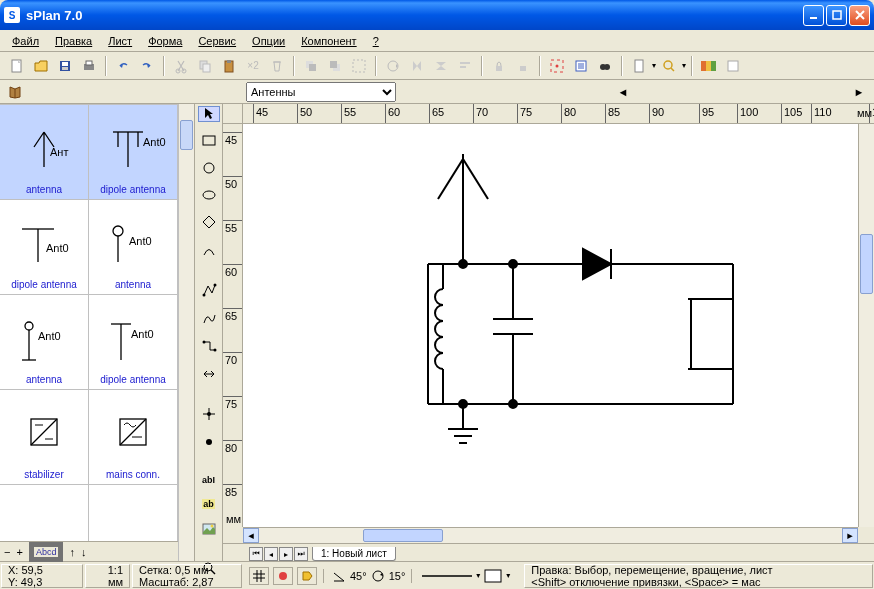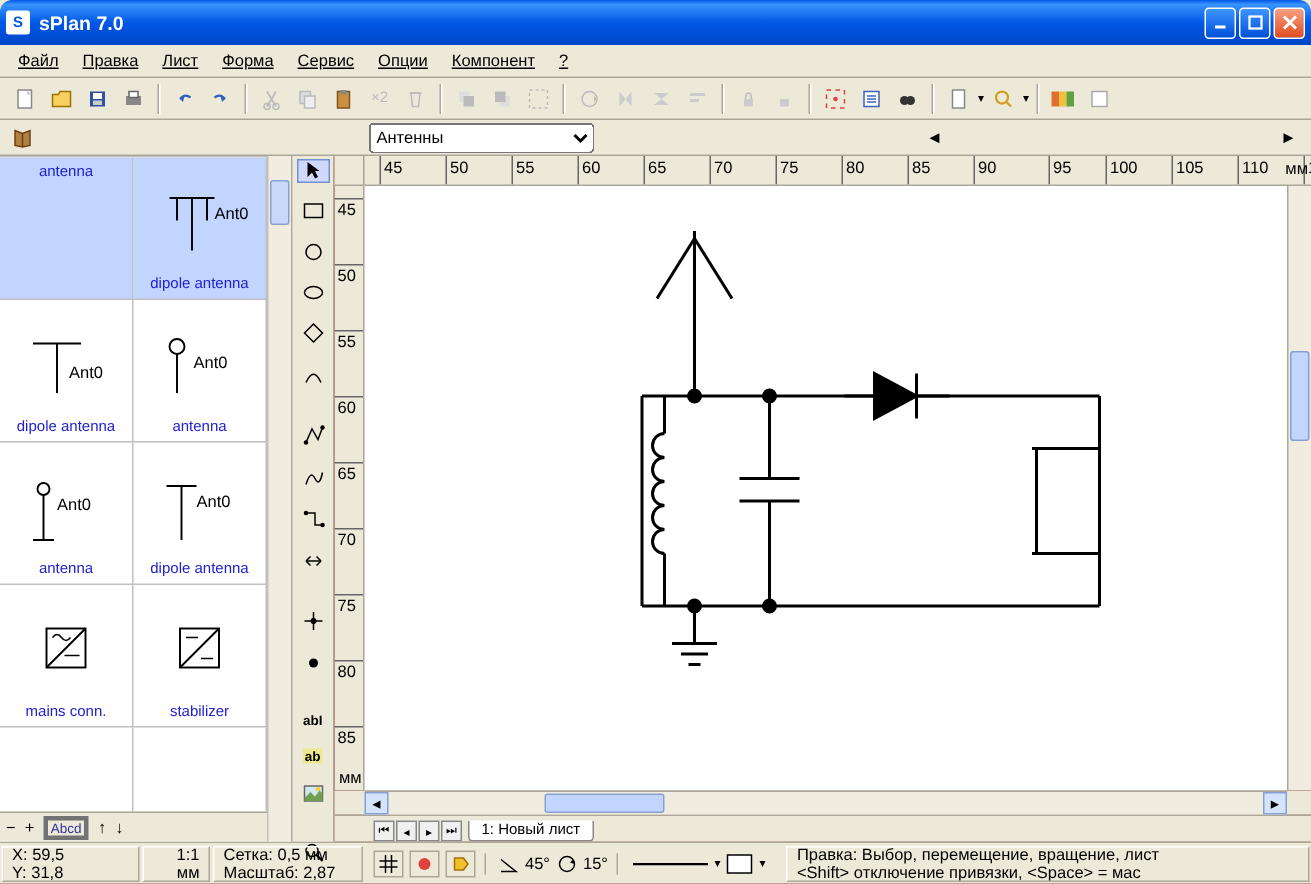"110" div.tick { left: 582px -> 568px }
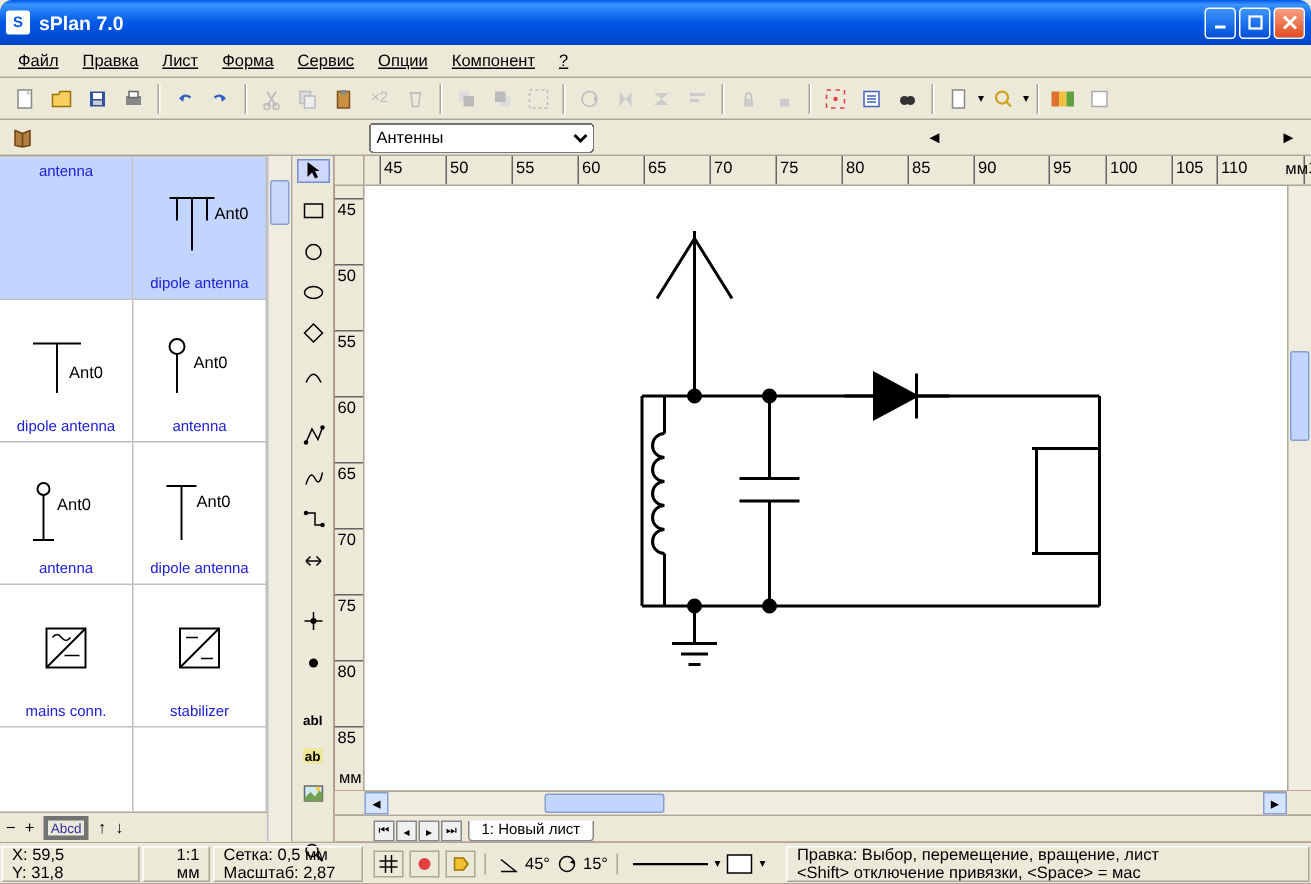"Ант" div.sym { html: none -> <div> <svg> <path></path> <text>Ант</text> </svg> </div> }
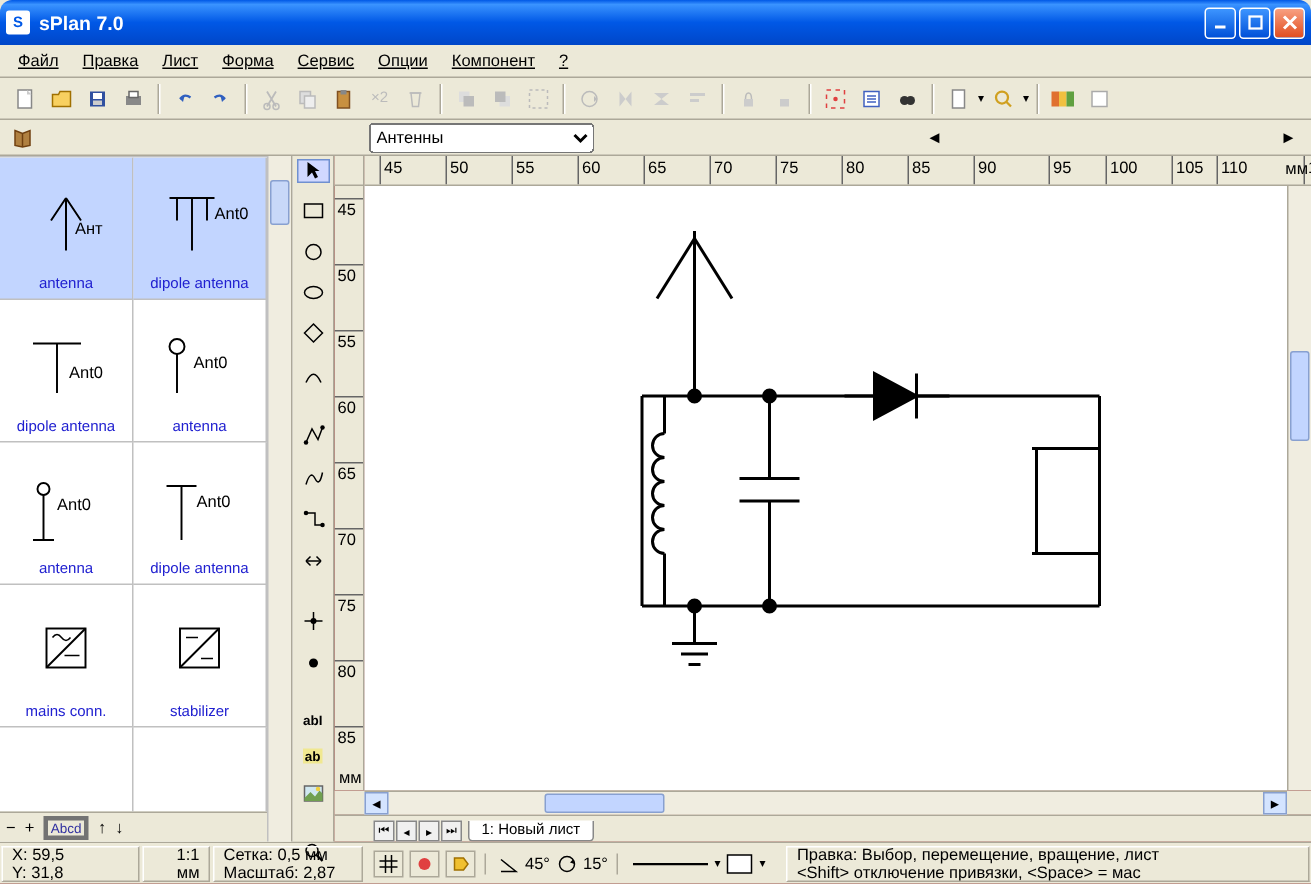"mains conn." div.libitem { order: before "stabilizer" -> after "stabilizer" }
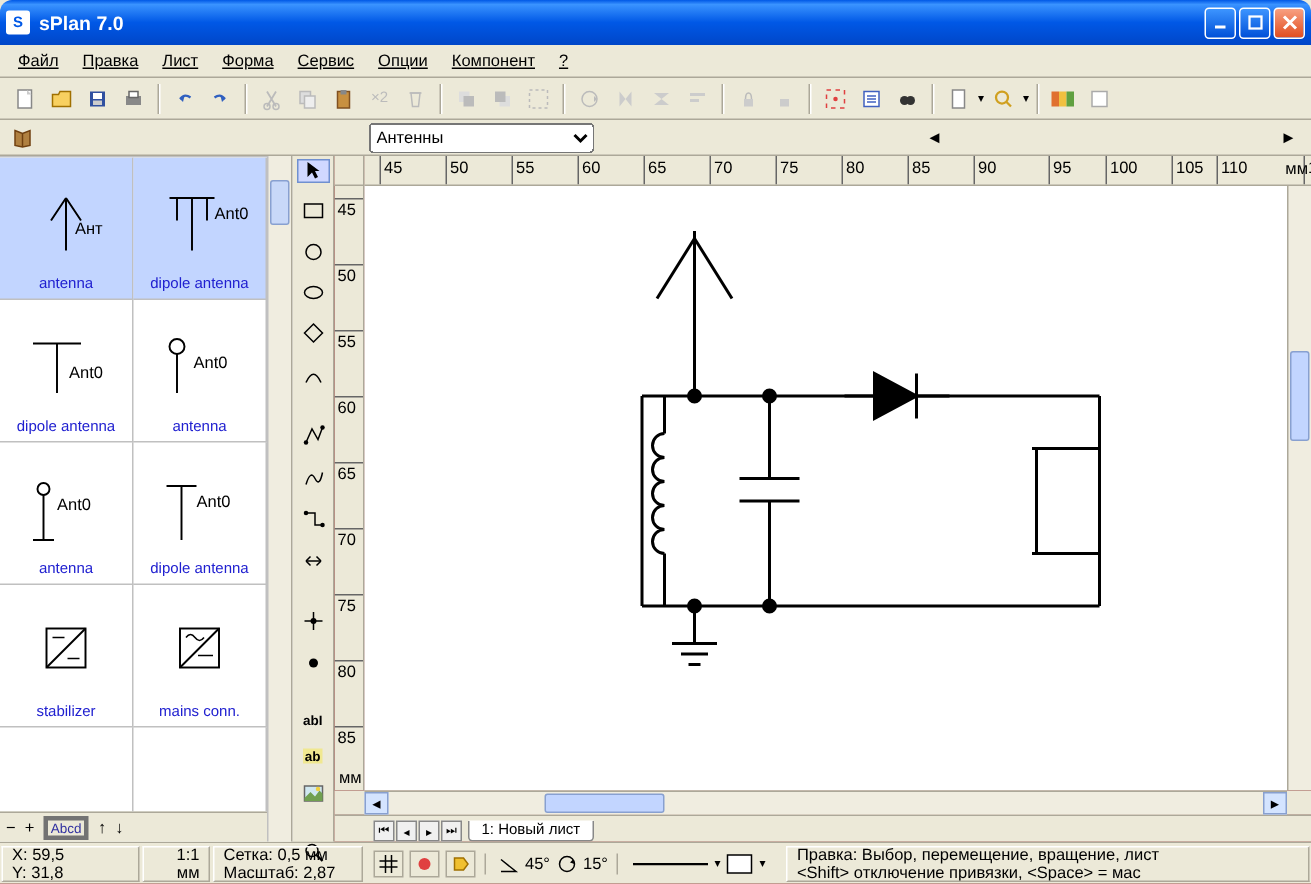"Abcd" span { border: 3px solid #737373 -> 5px solid #737373 }
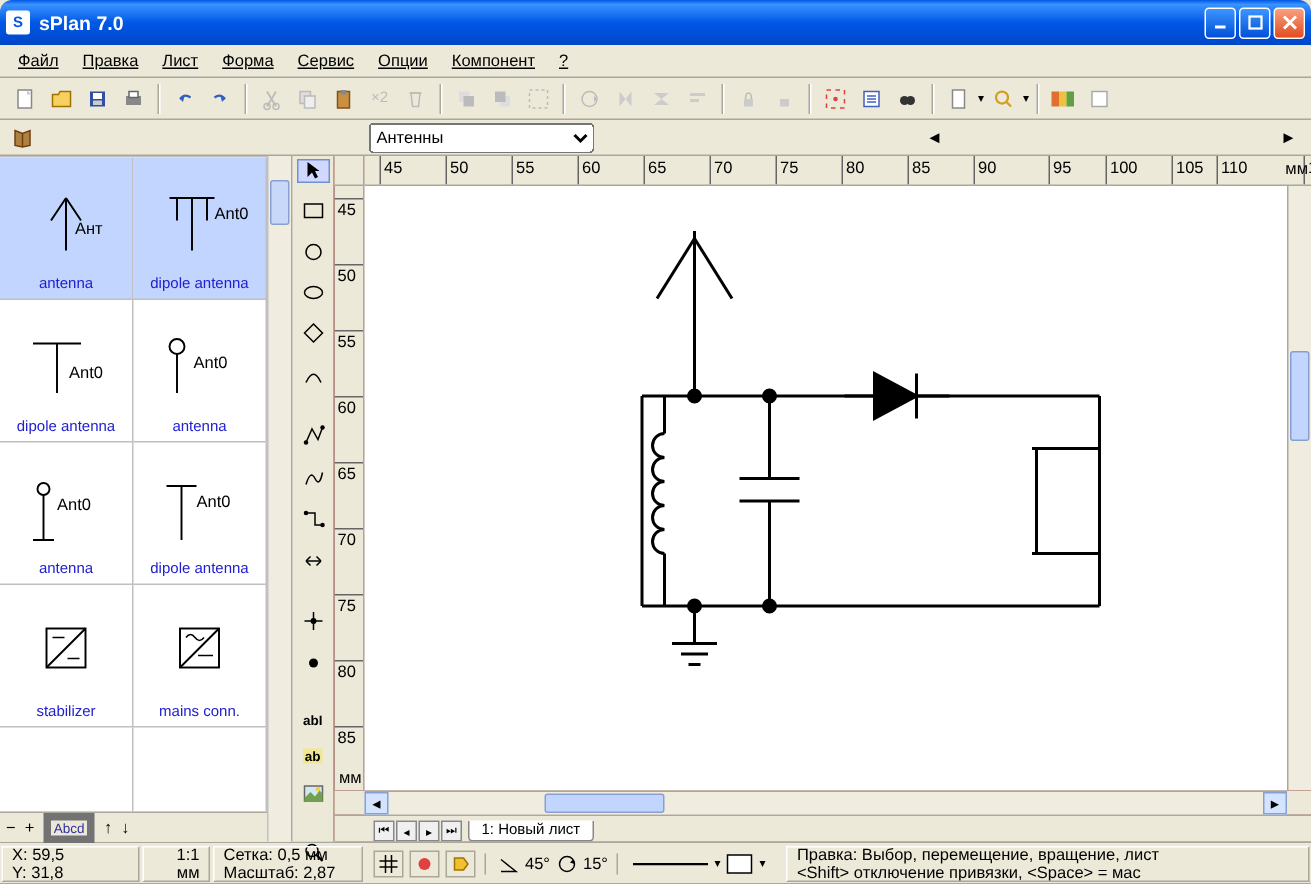"X: 59,5" div.cell { width: 92px -> 82px }
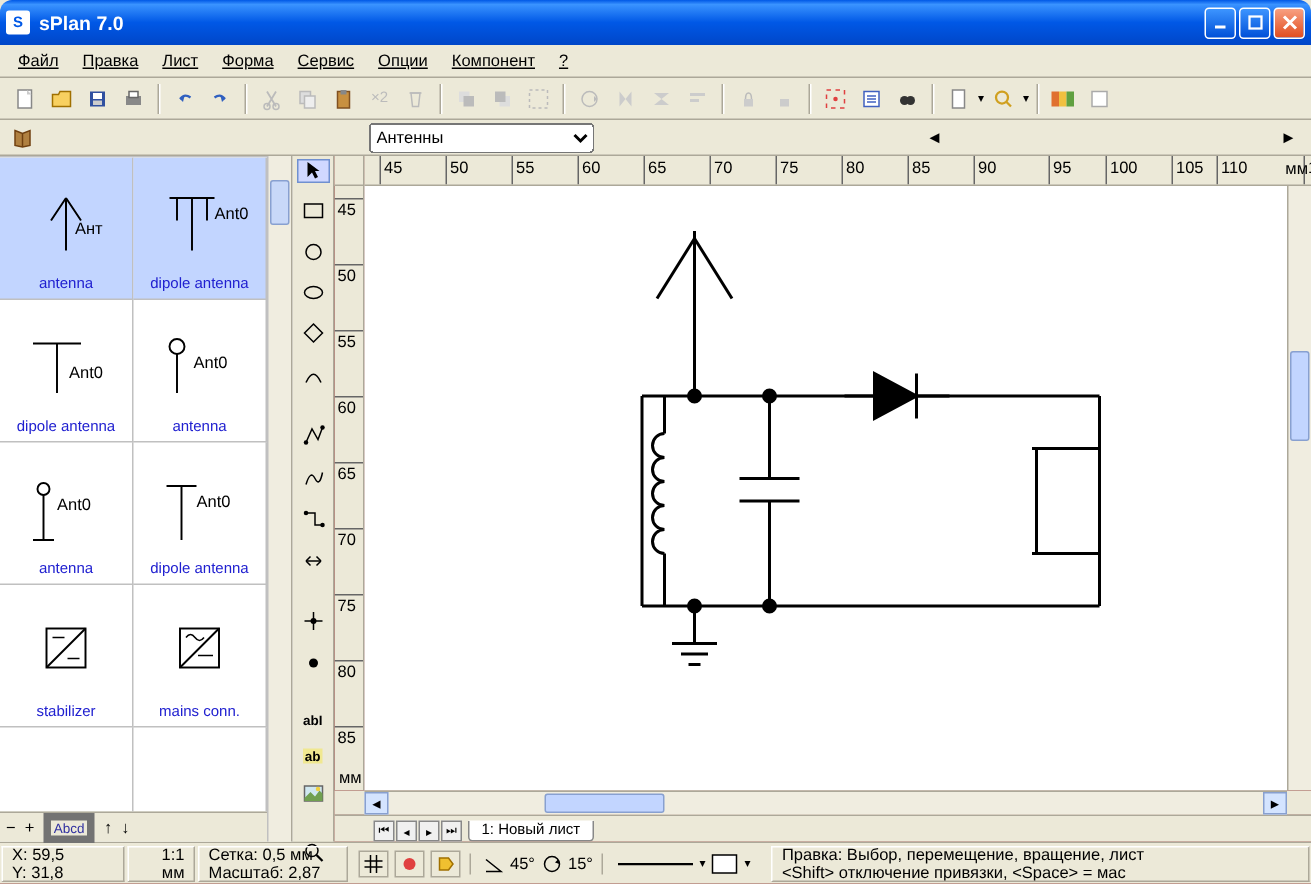"Сетка: 0,5 мм" div.cell { width: 100px -> 110px }
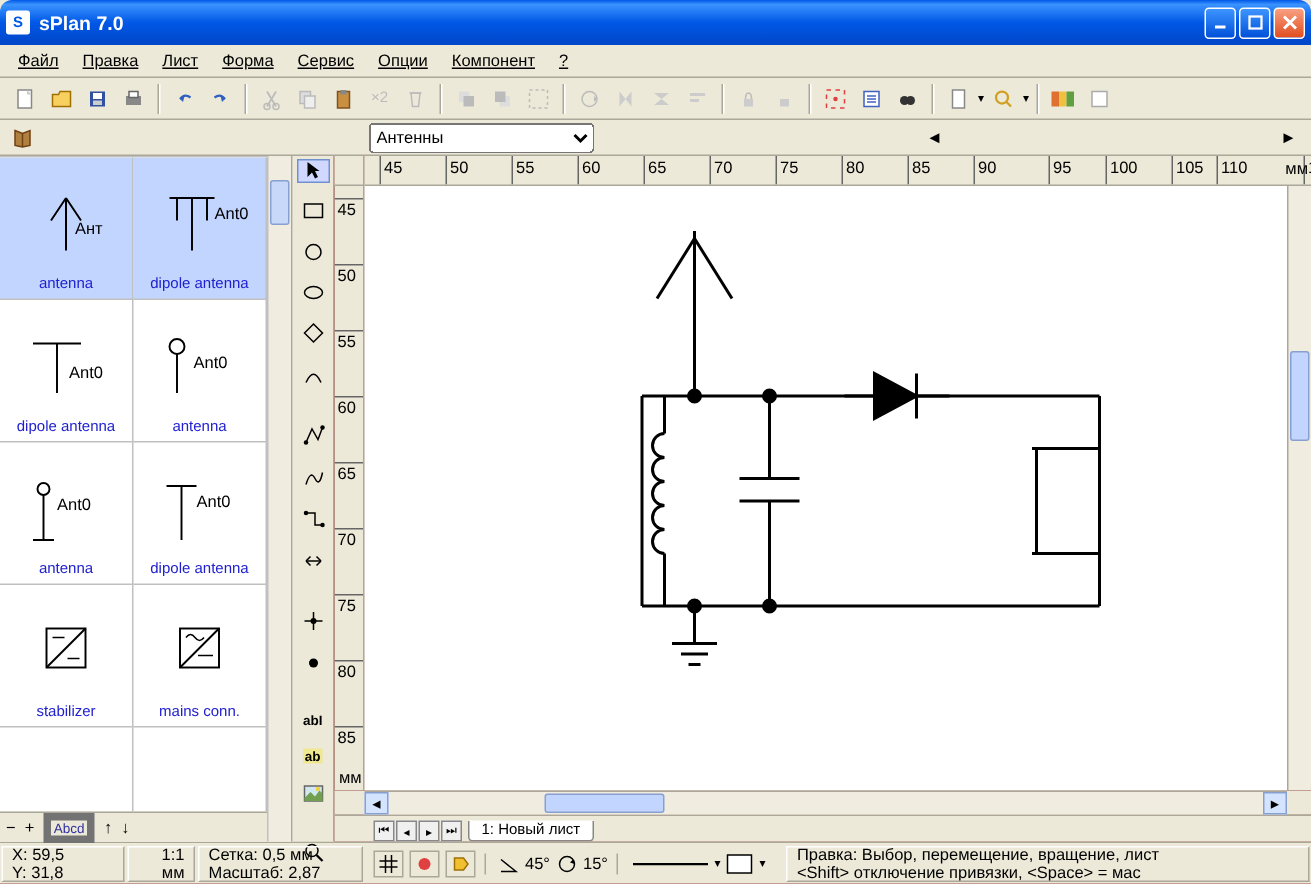"Y: 31,8" div { text: 31,8 -> 49,3 }
